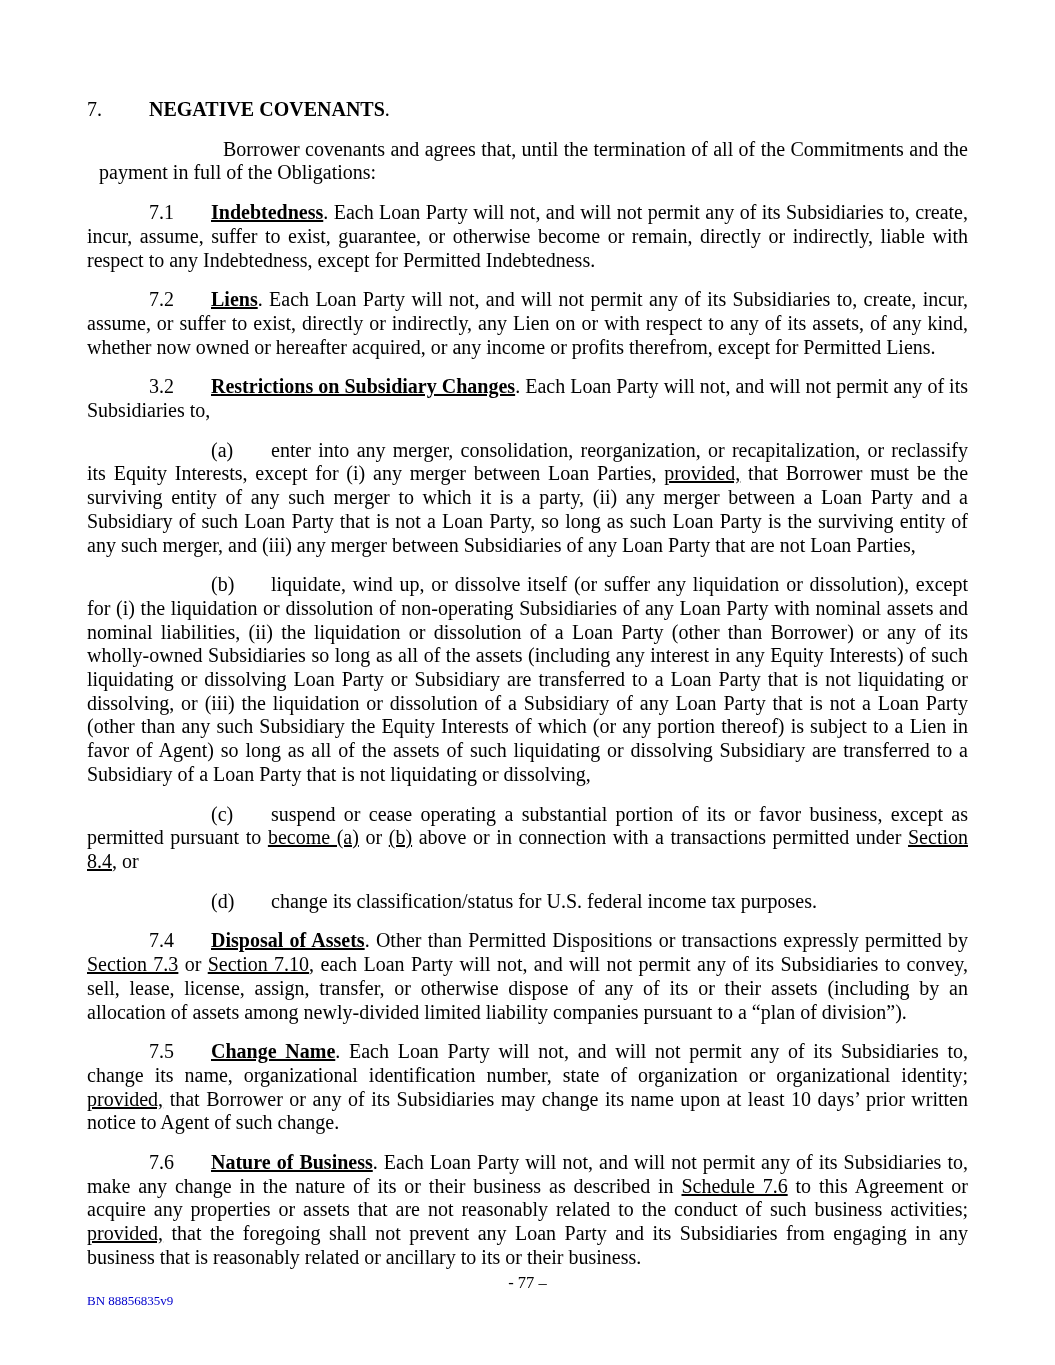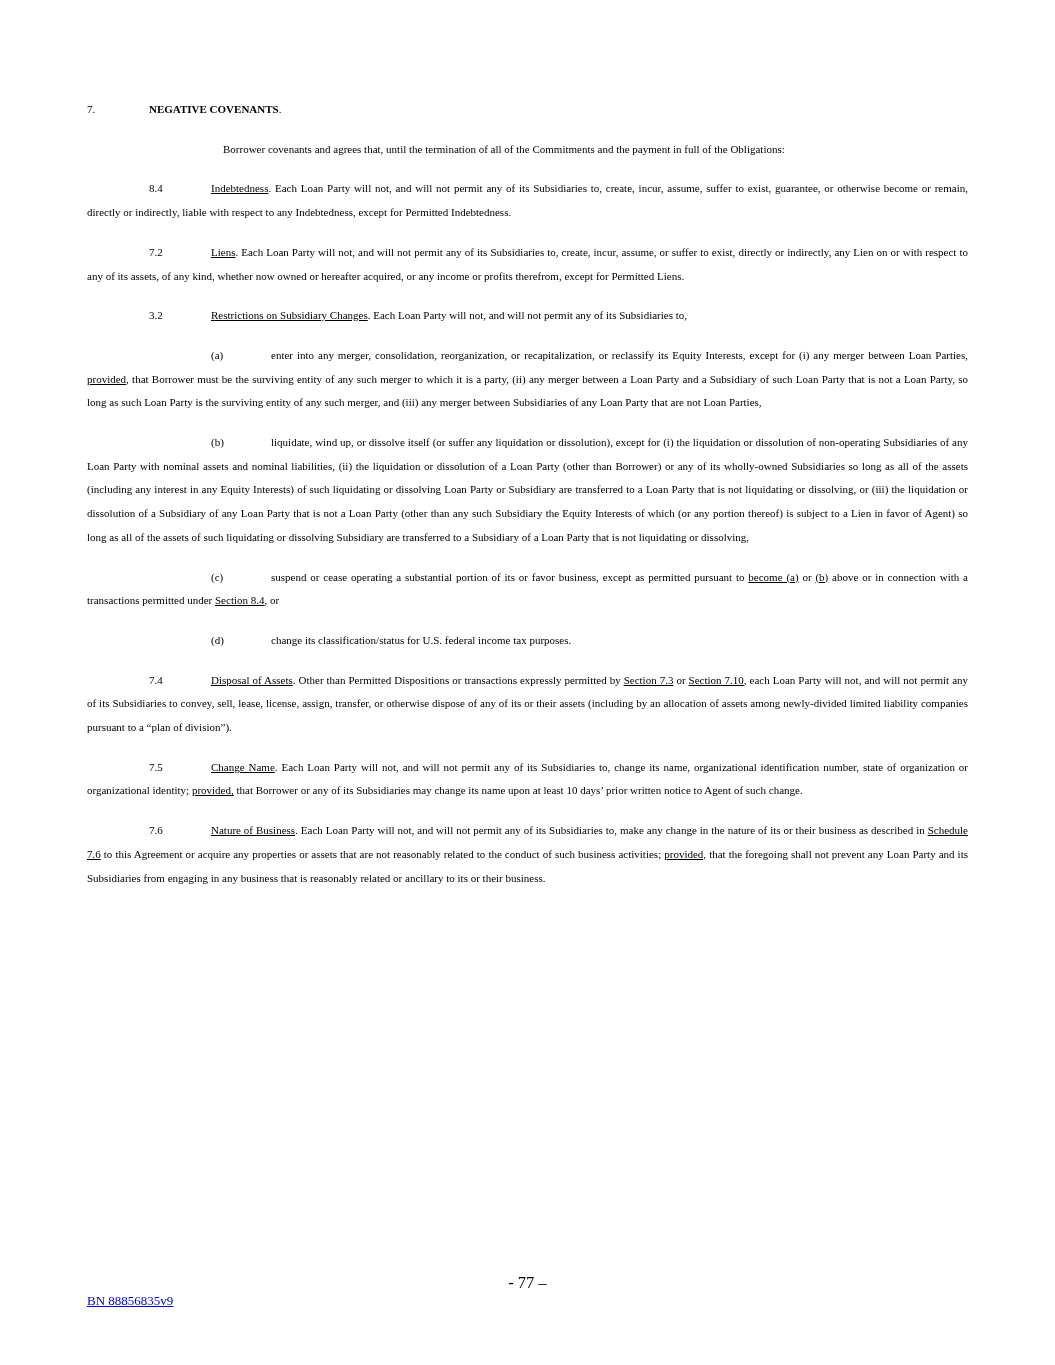"7. NEGATIVE COVENANTS." .para { font-size: 11px -> 20px }
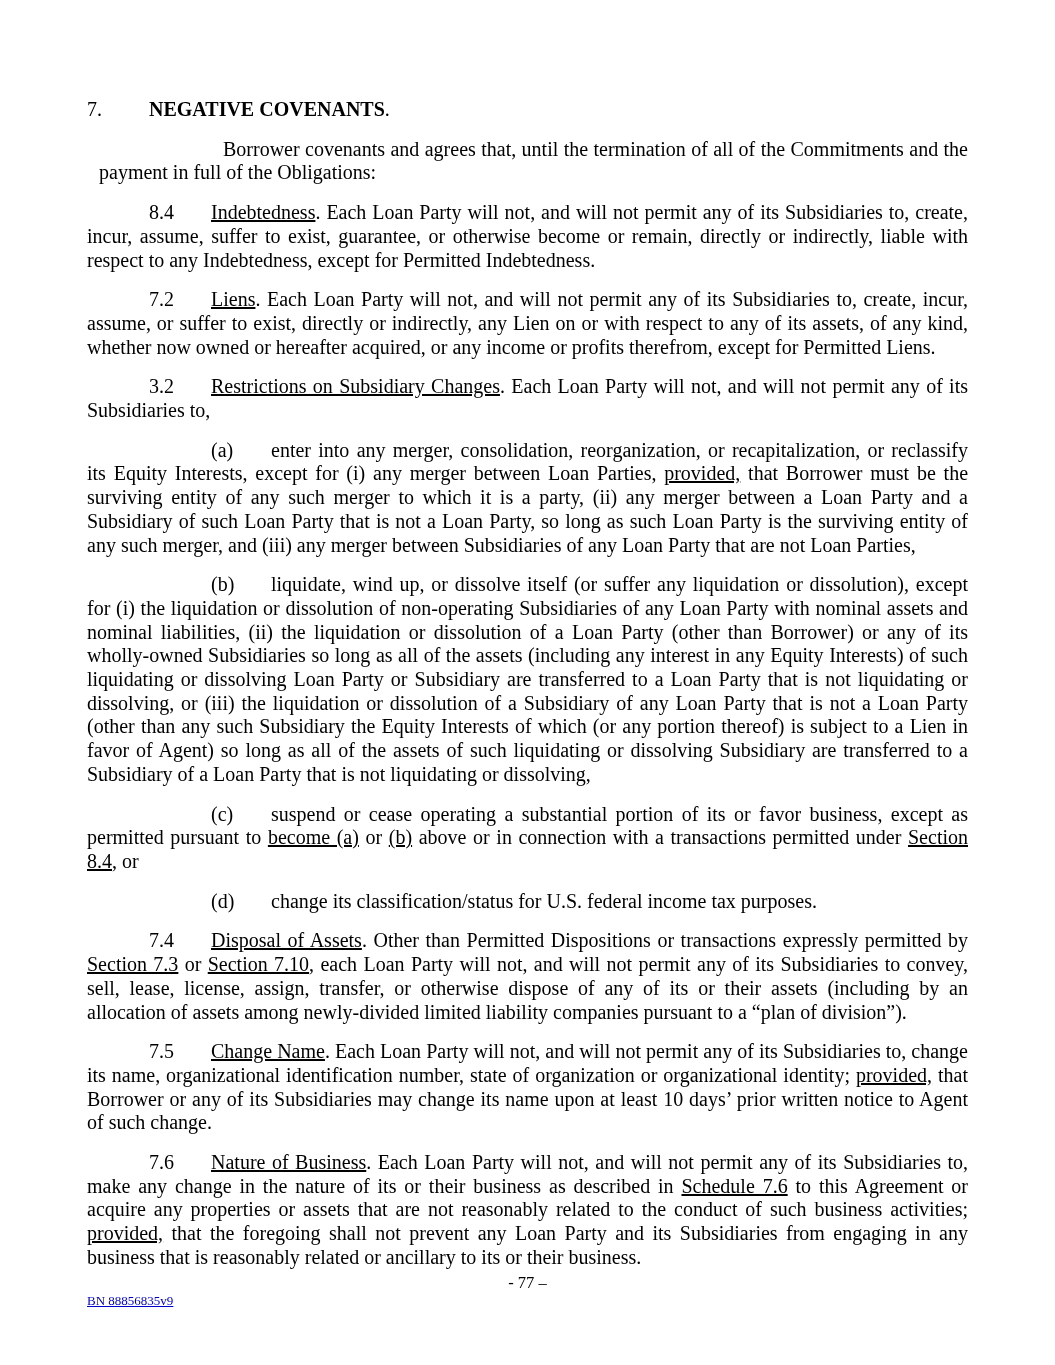"8.4" span.num { text: 8.4 -> 7.1 }
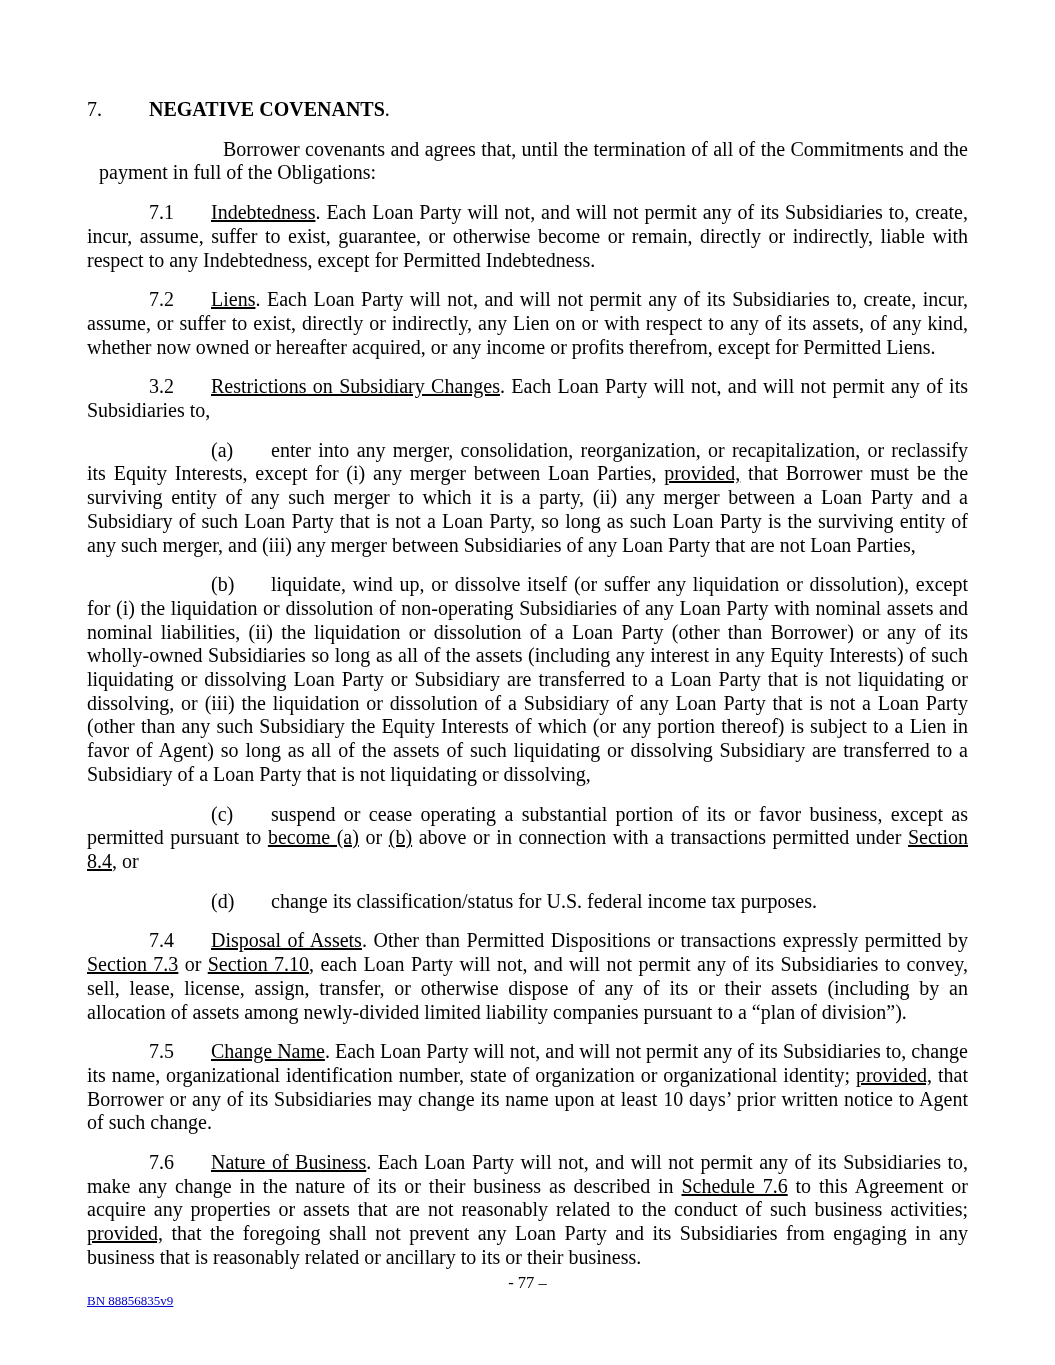"Indebtedness" .bu { font-weight: normal -> bold }
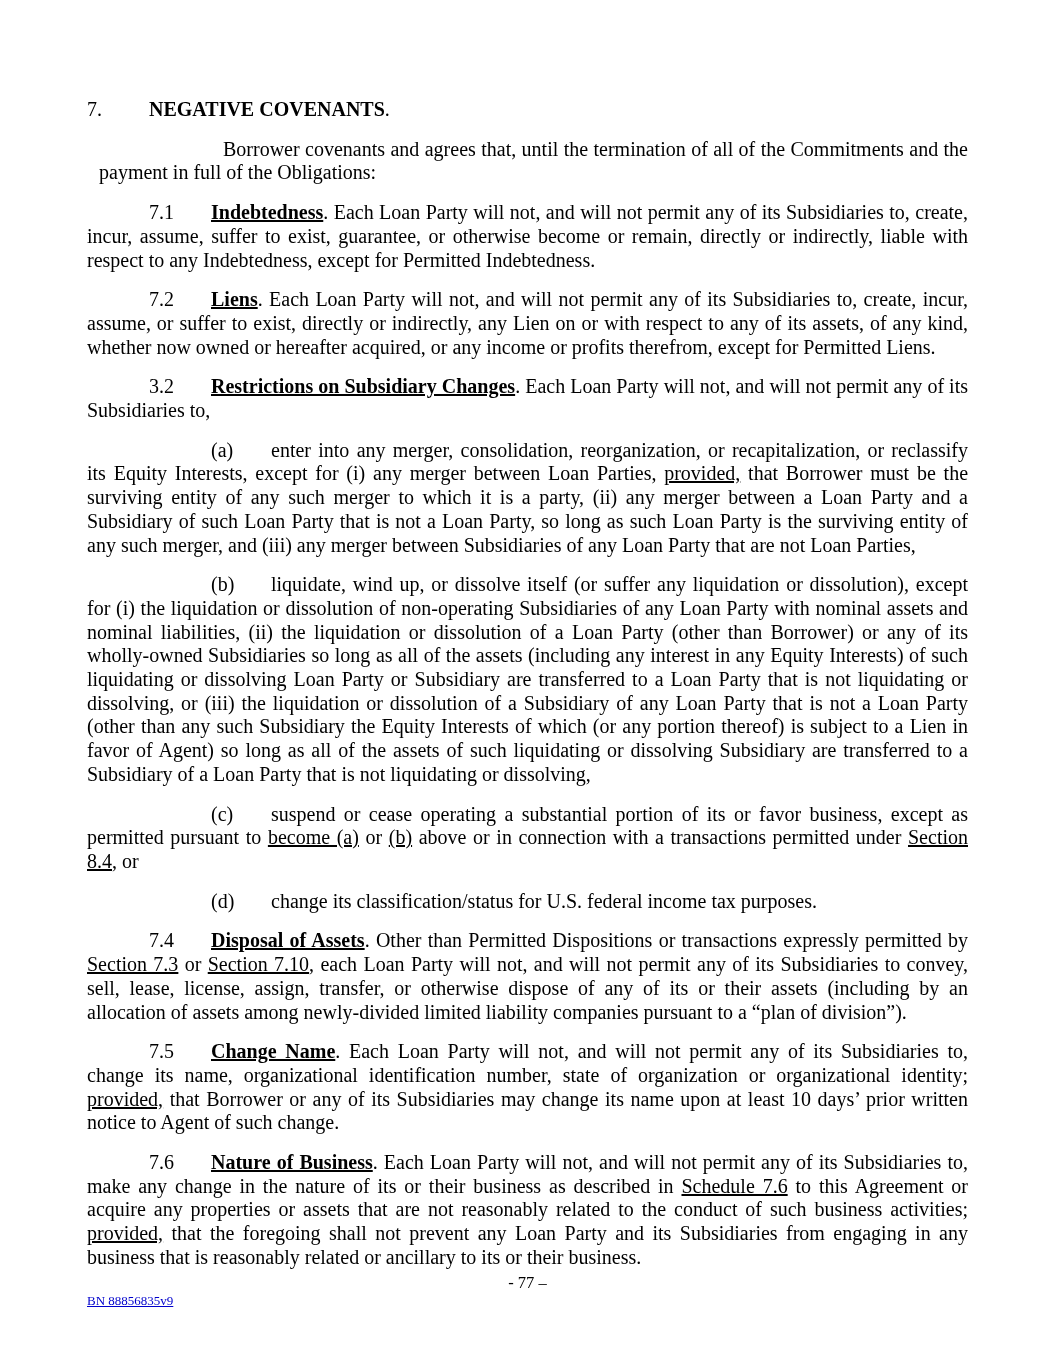"BN 88856835v9" .footer-ref { text-decoration: underline -> none }
